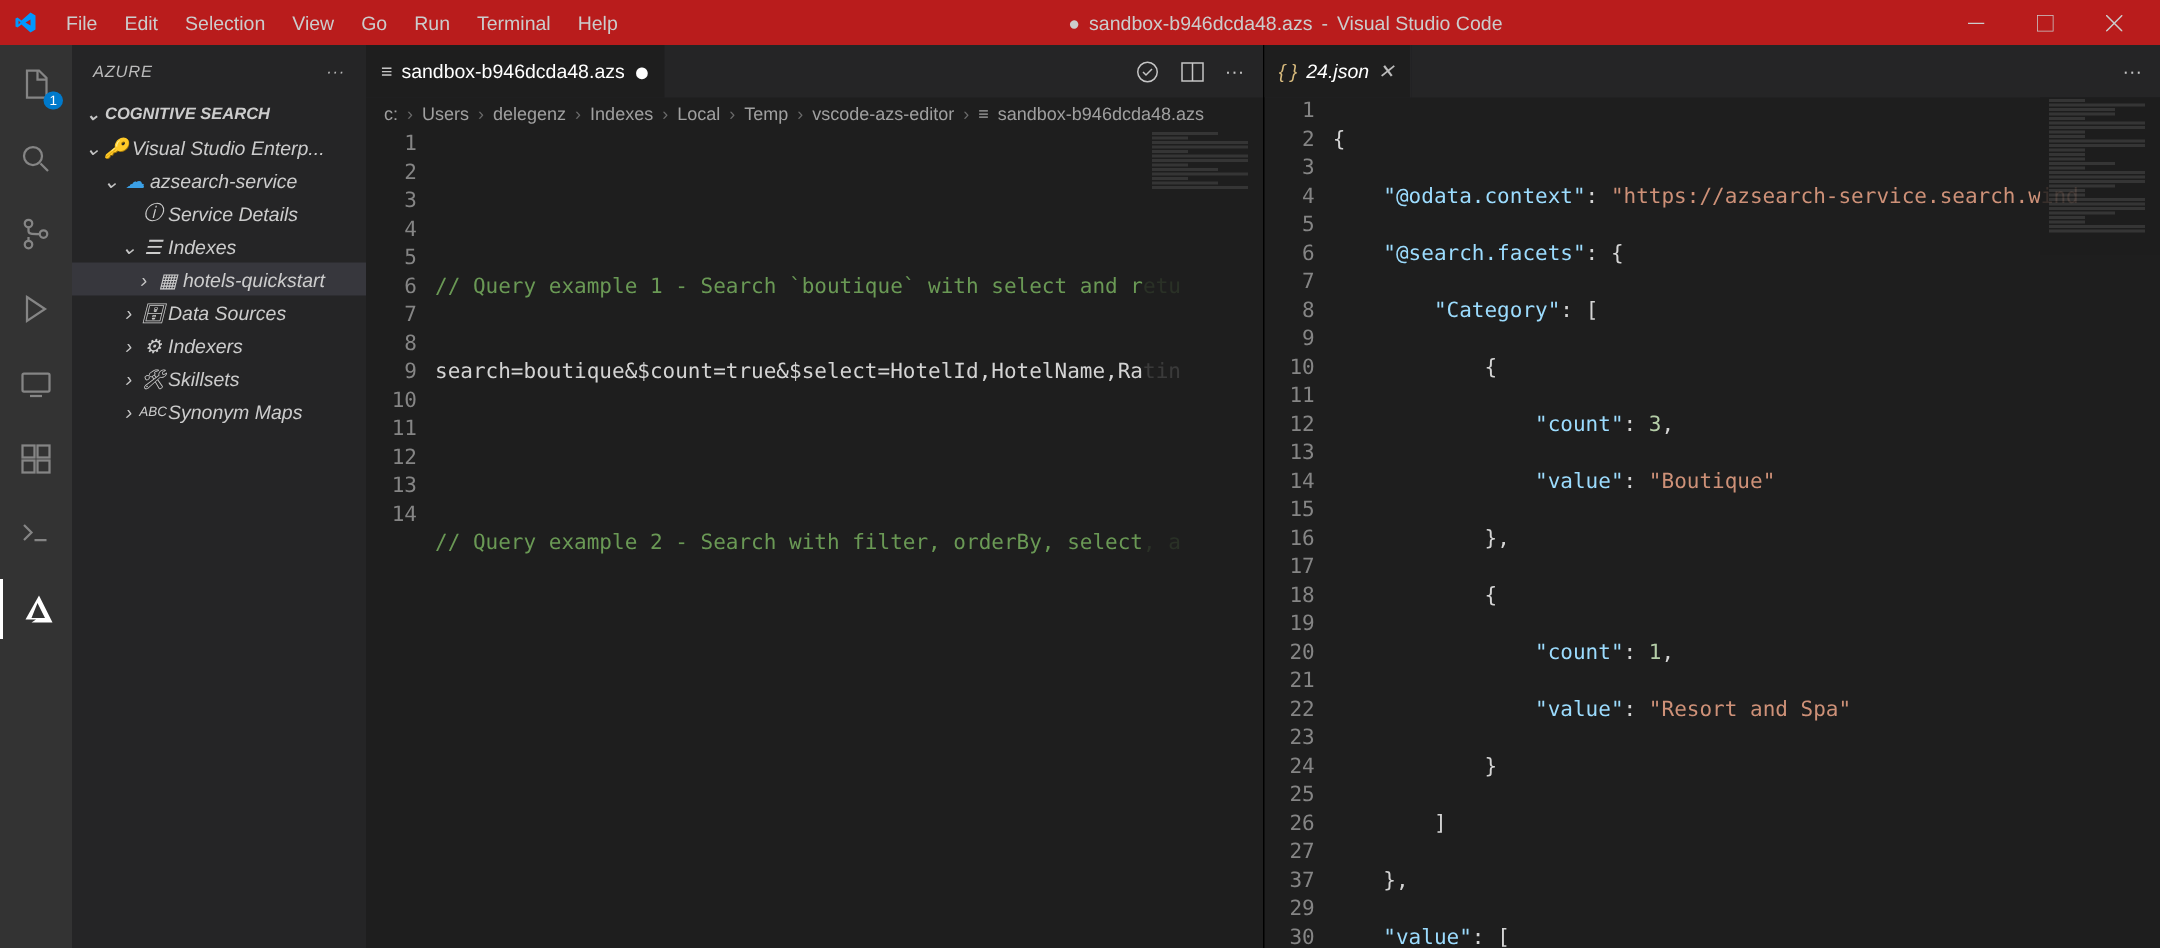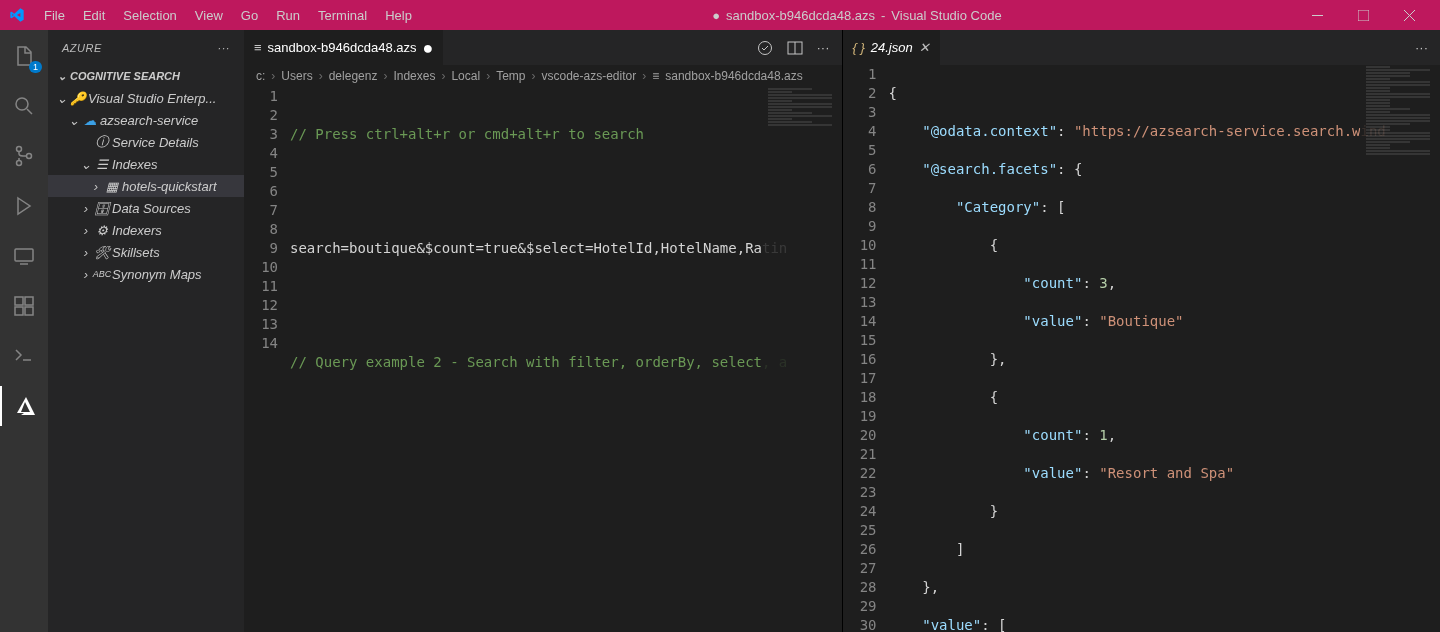"File" .titlebar { background: #be185d -> #b91c1c }
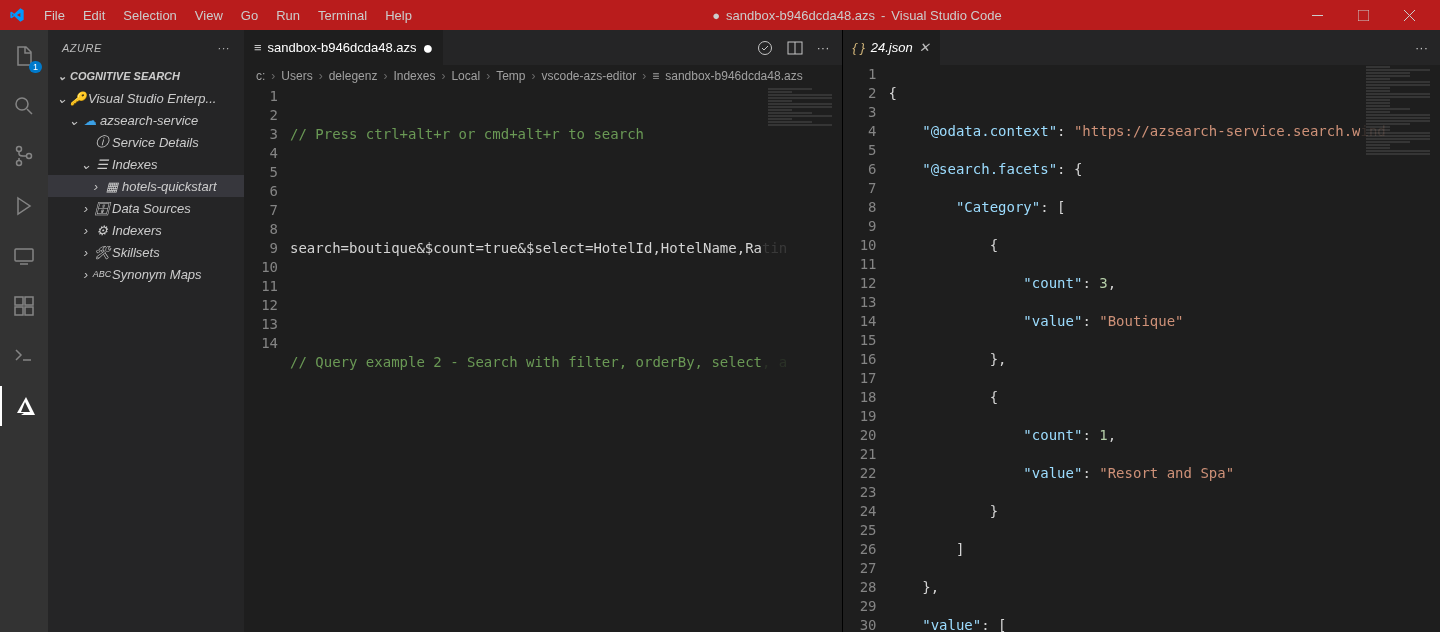"// Press ctrl+alt+r or cmd+alt+r" div { html: <div><span>// Press ctrl+alt+r or cmd+alt+r to search</span></div> -> none }
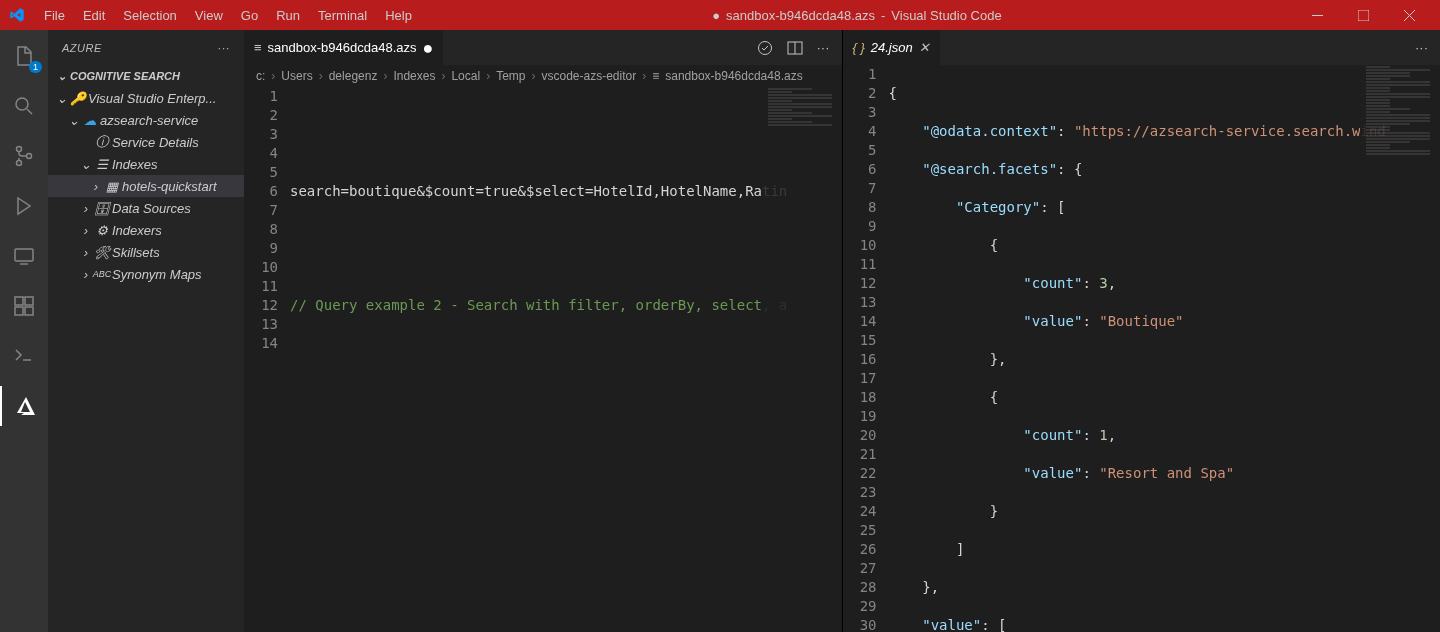"// Query example 1 -" div { html: none -> <div><span>// Query example 1 - Search `boutique` with select and retu</span></div> }
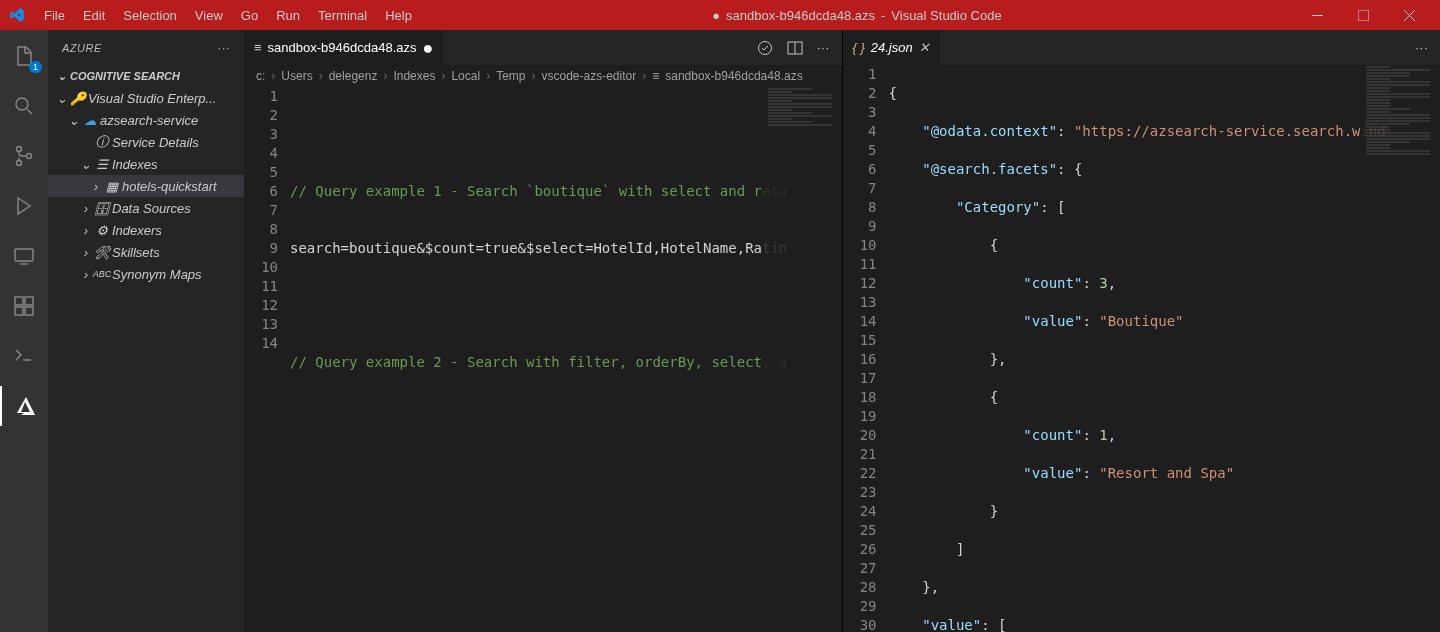"28" div { text: 28 -> 37 }
